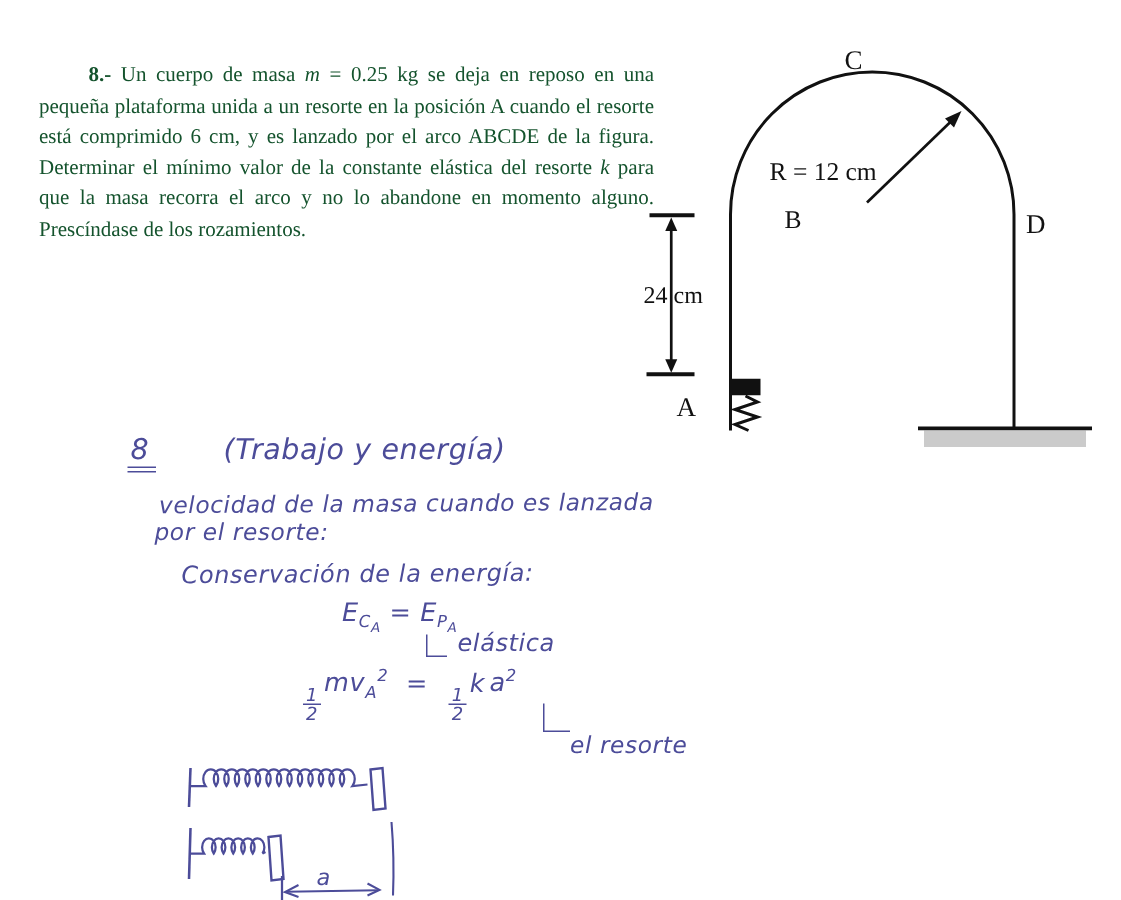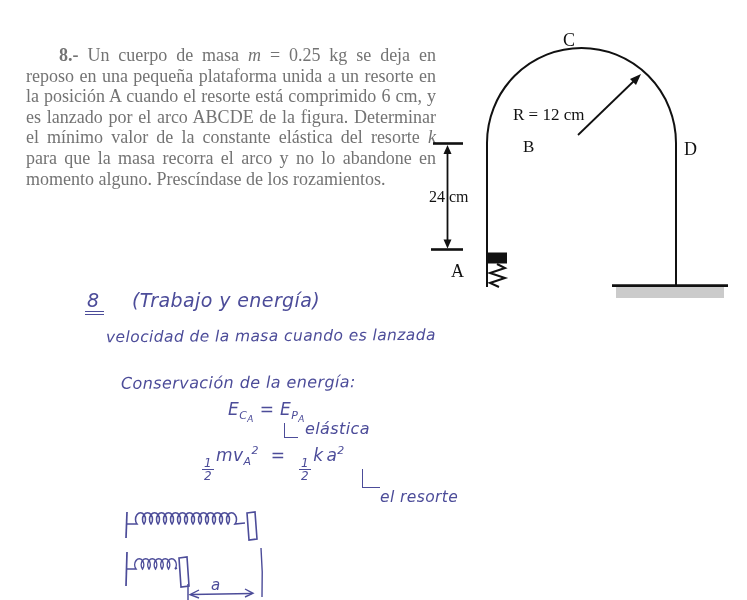"8.- Un cuerpo de masa" .problem { color: #737373 -> #14532d; font-size: 18px -> 14px }
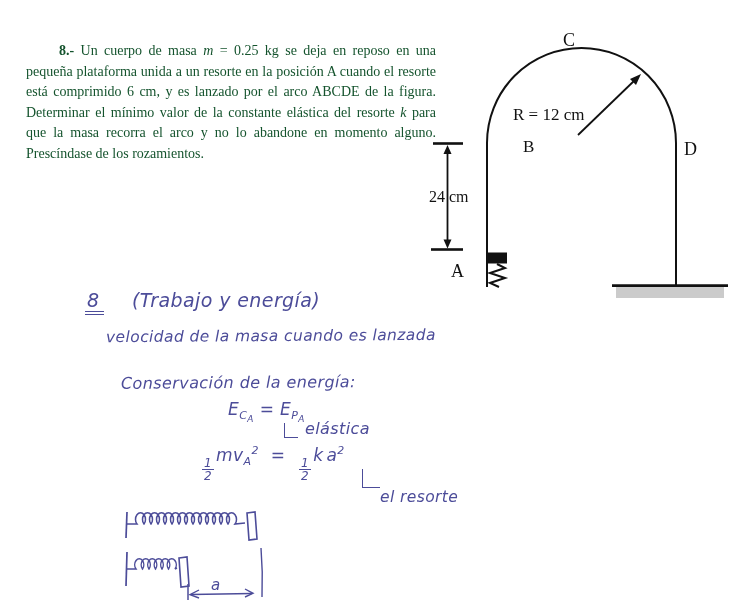"(Trabajo y energía)" span { margin-left: 22px -> 39px }
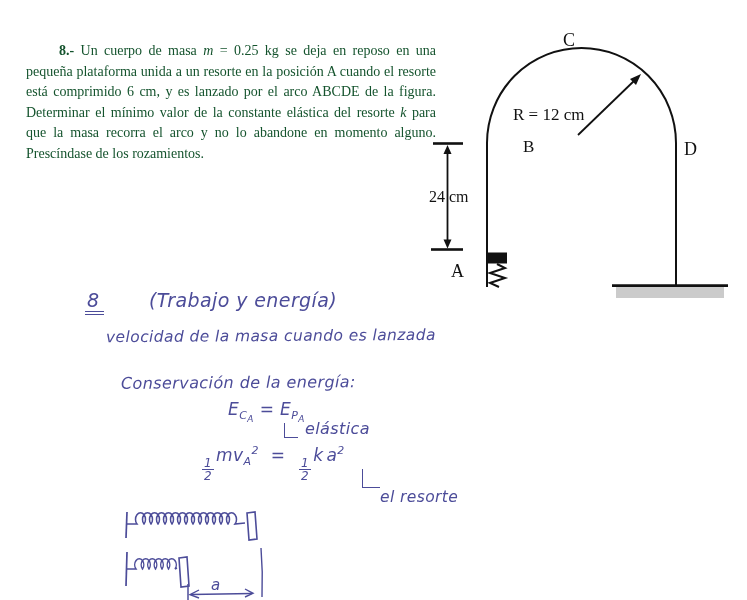"por el resorte:" div.ink { html: none -> <div>por el resorte:</div> }
